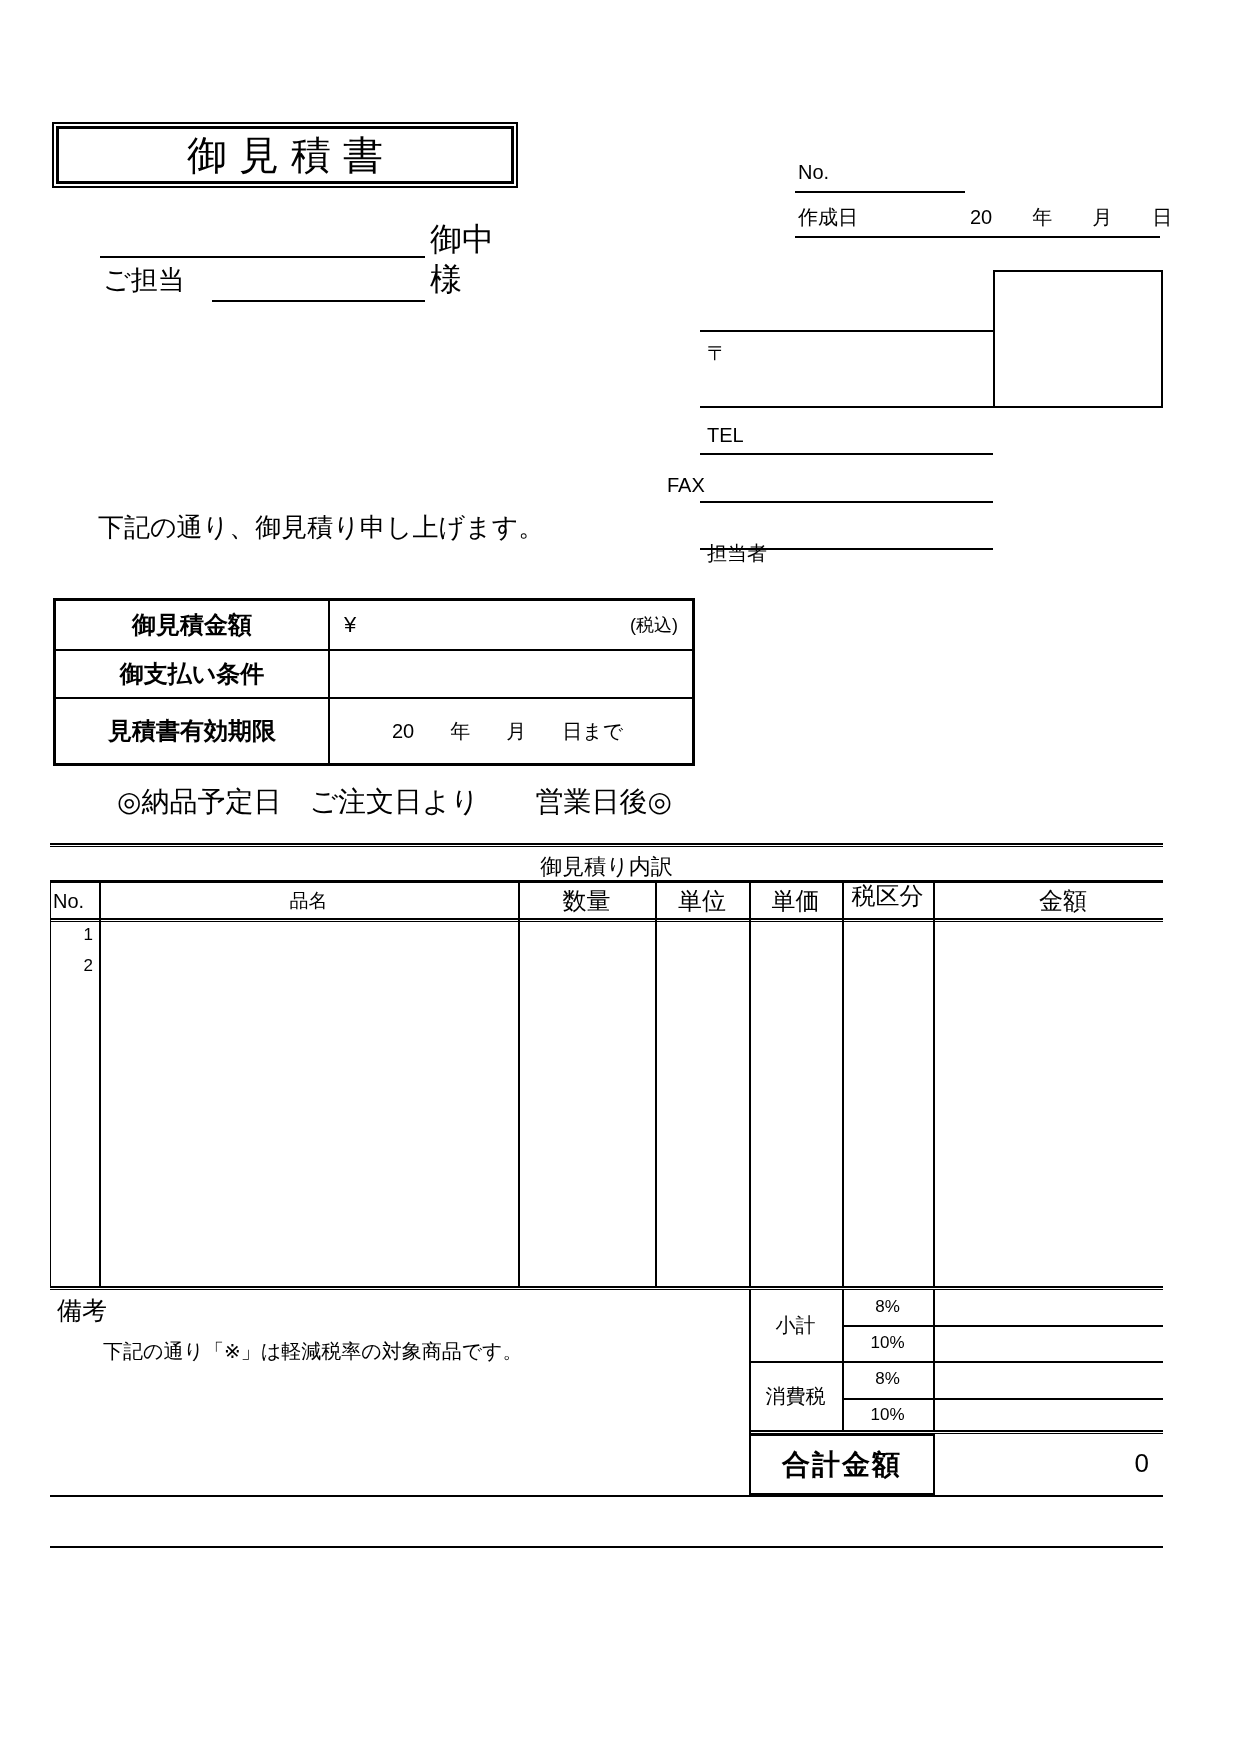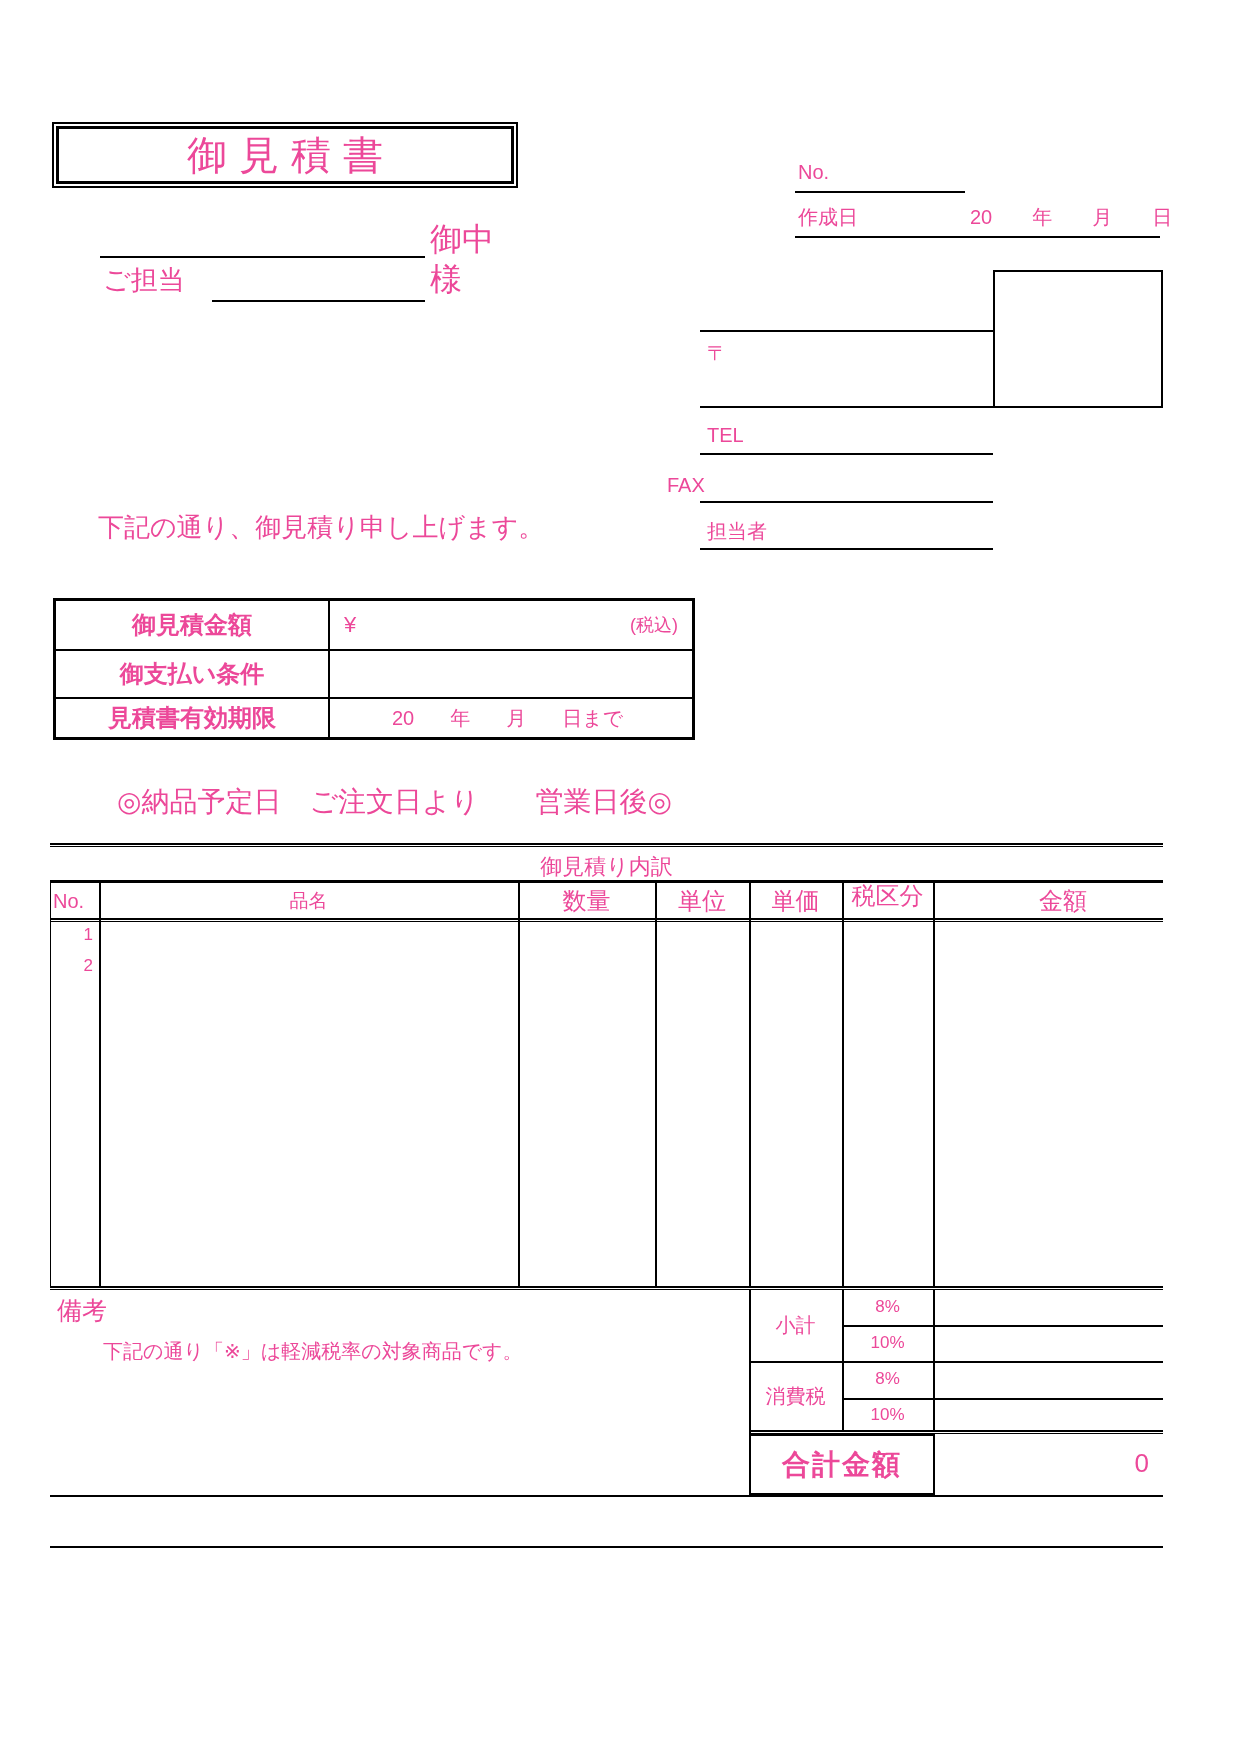"御見積書" .page { color: #ec4899 -> #000000 }
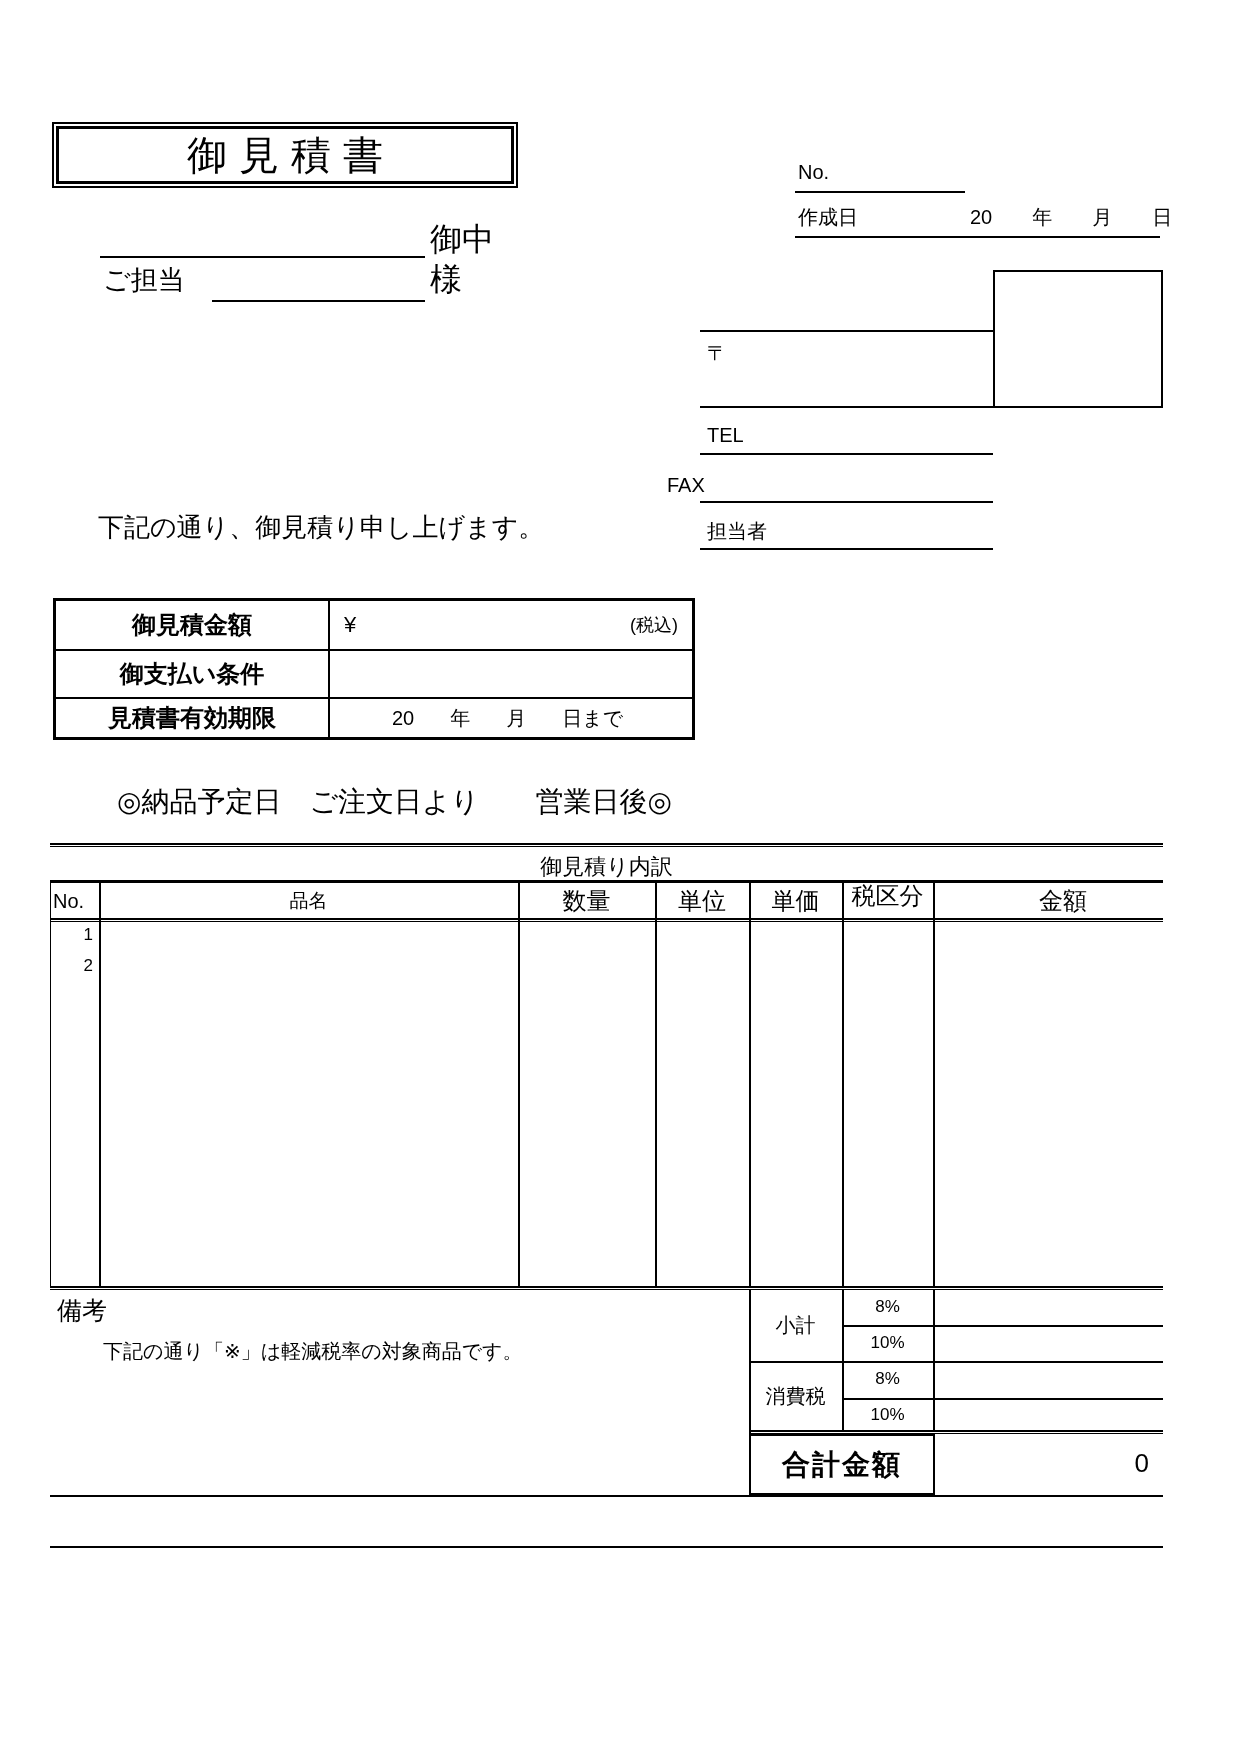"担当者" div.abs { top: 520px -> 542px }
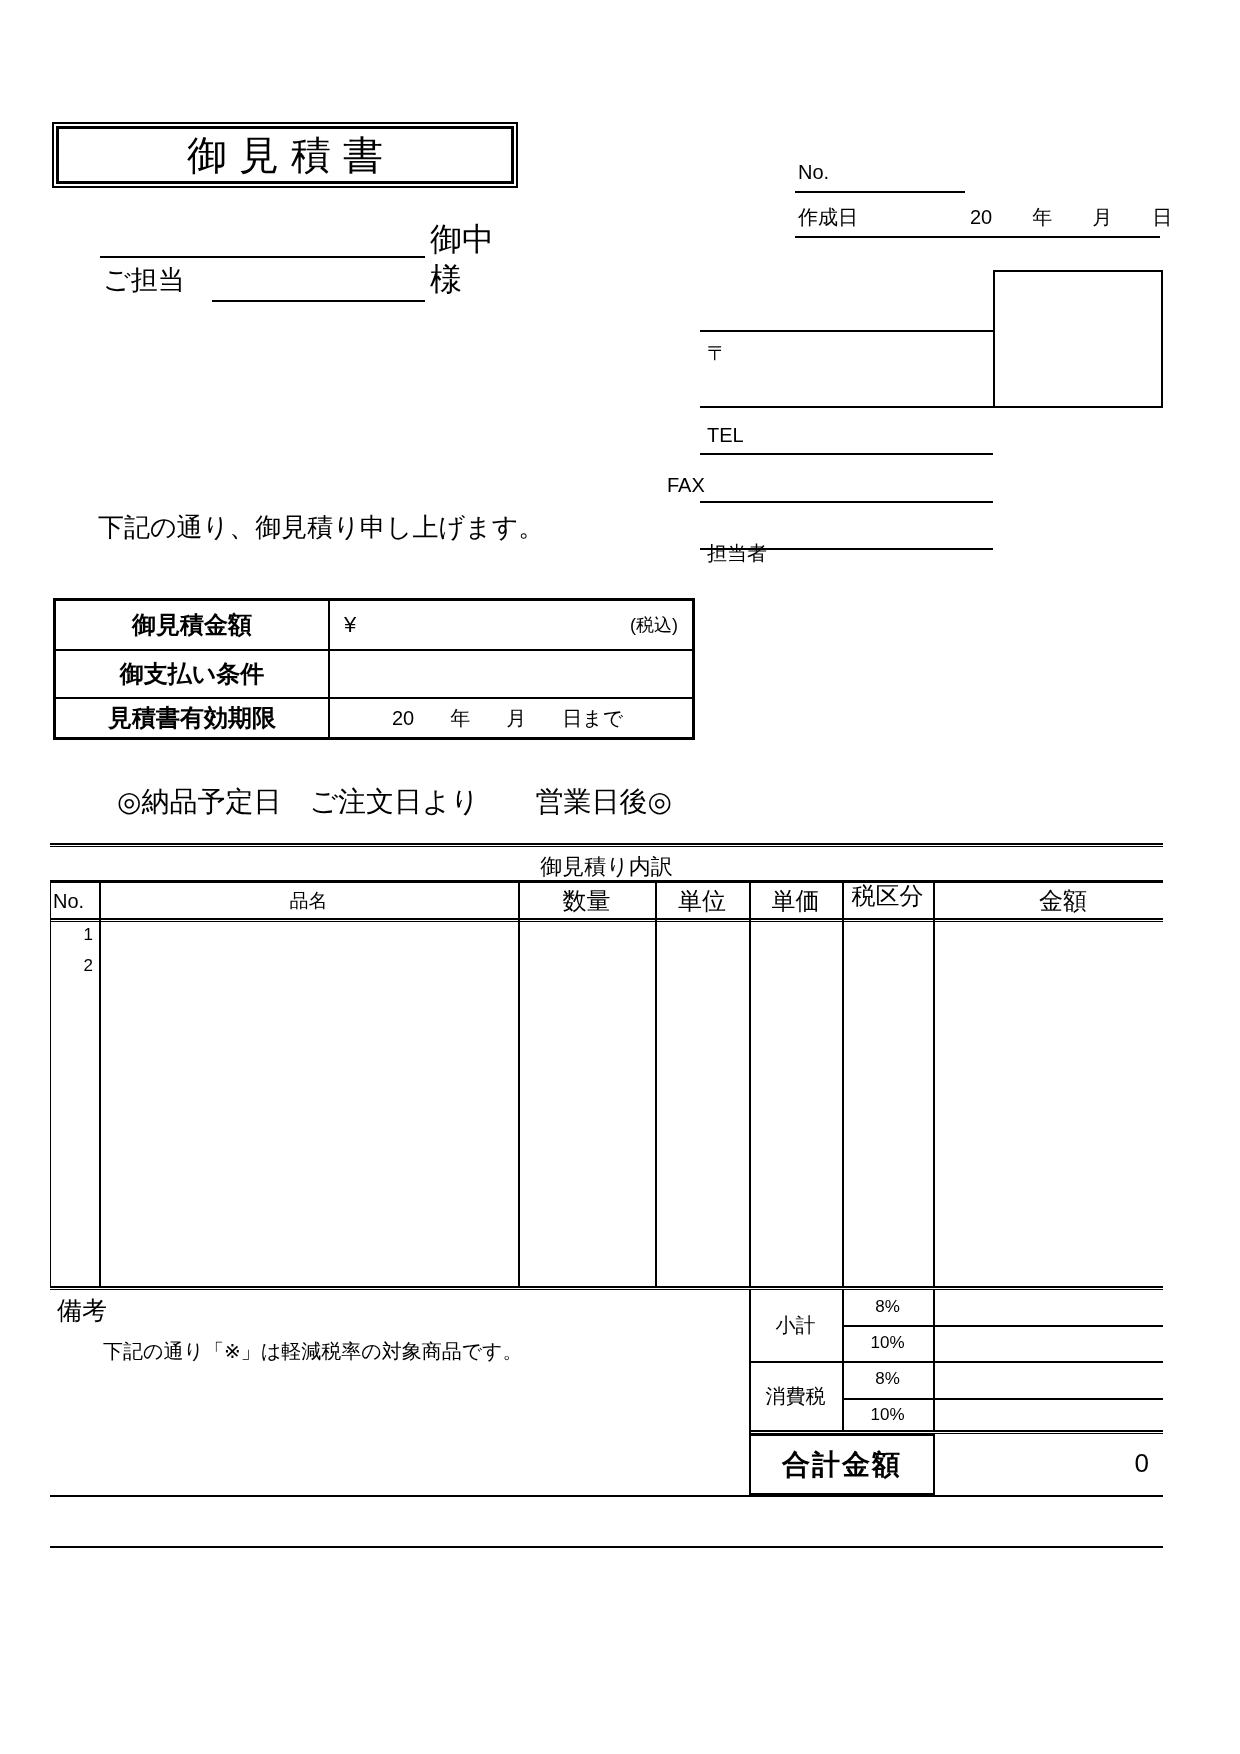"御見積金額" .sum-table { height: 142px -> 168px }
